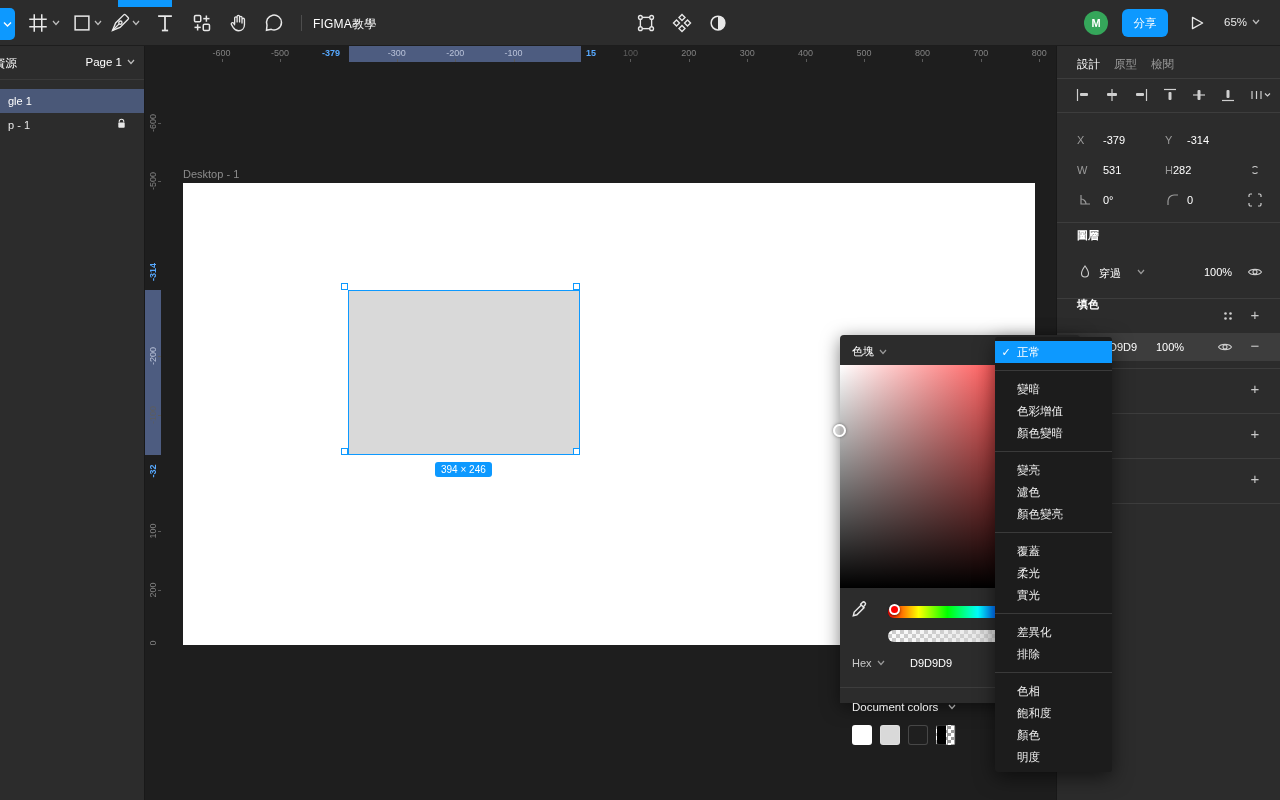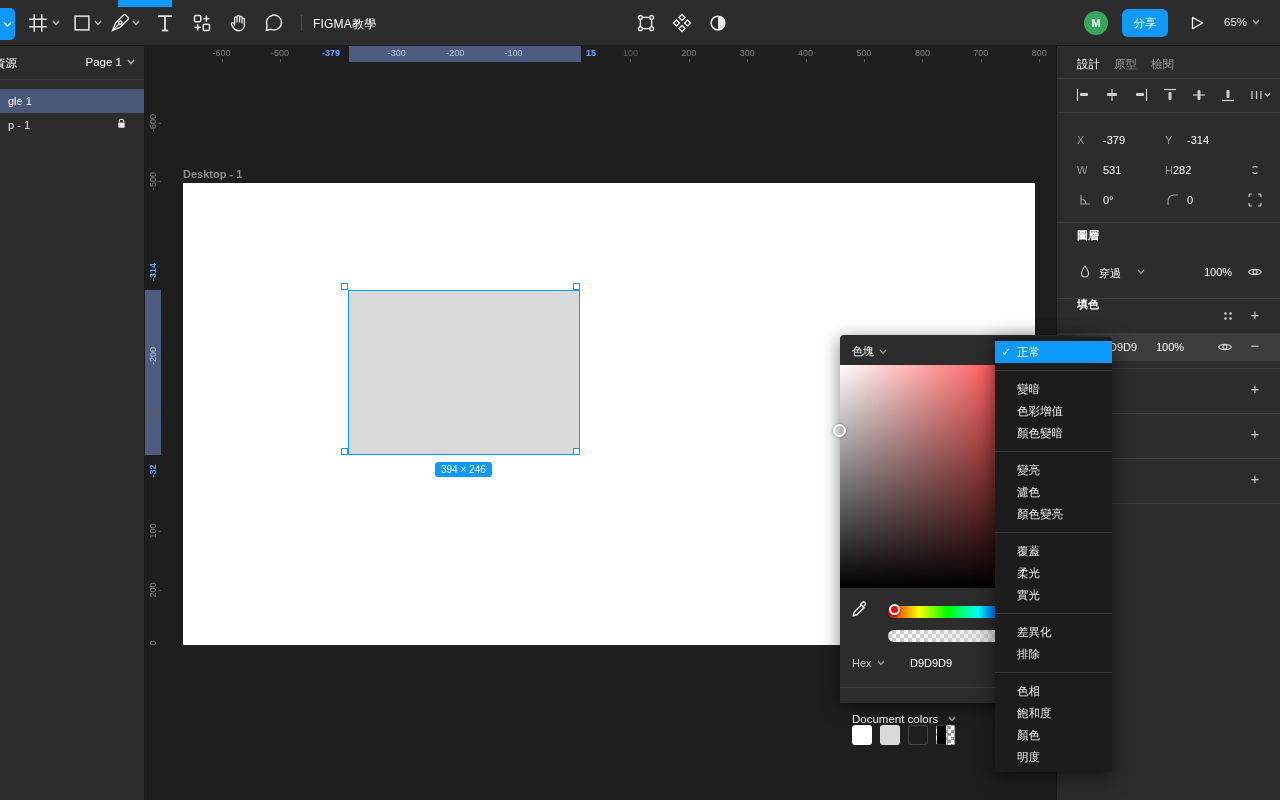"Desktop - 1" #frame-label { font-weight: bold -> none }
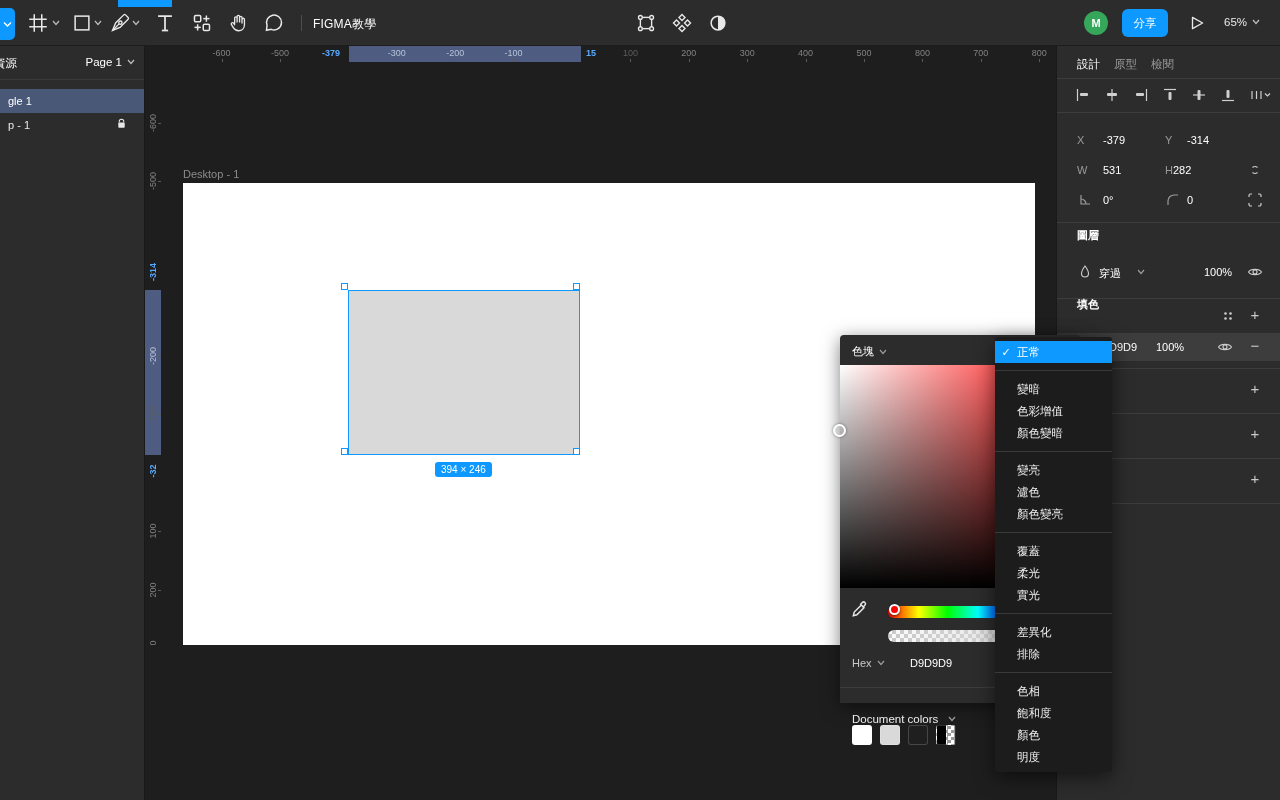"Document colors" #doc-colors-label { margin-top: 12px -> none }
